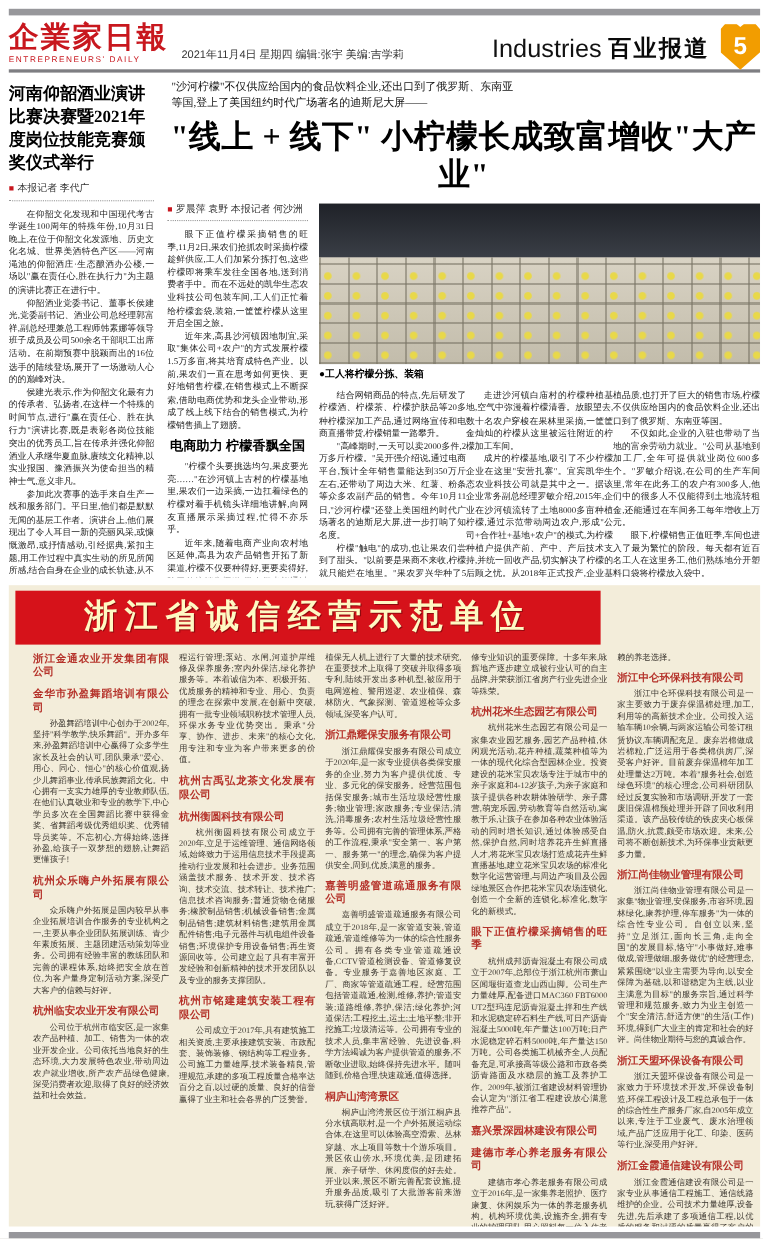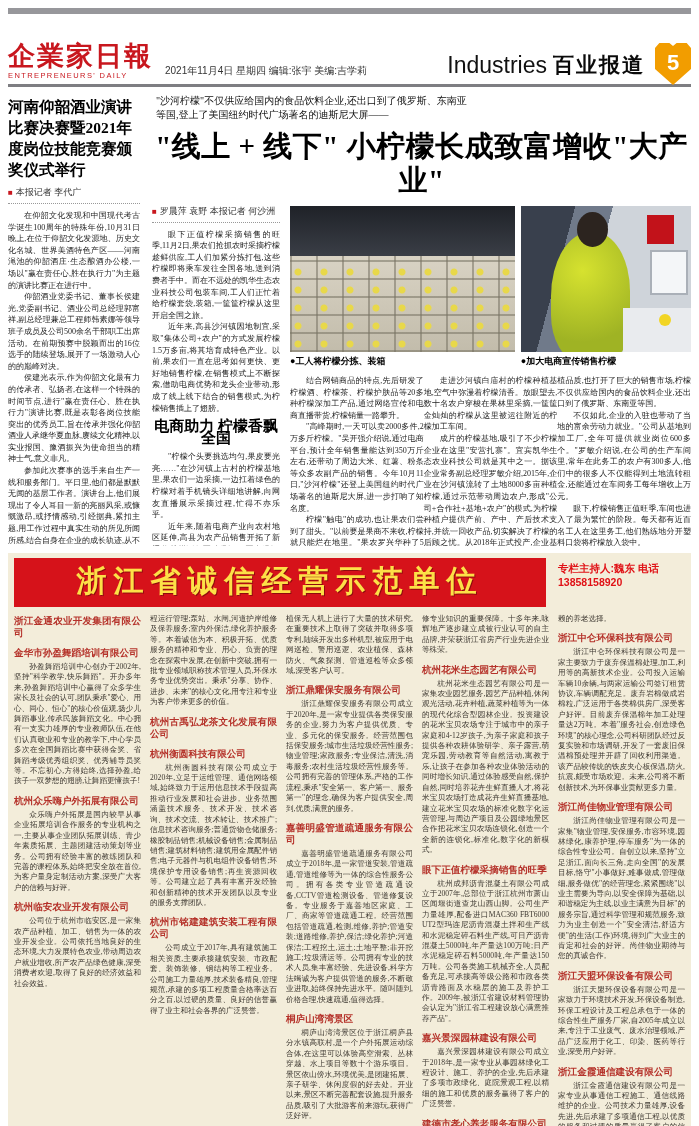"Industries" .hright { margin-top: 22px -> none }
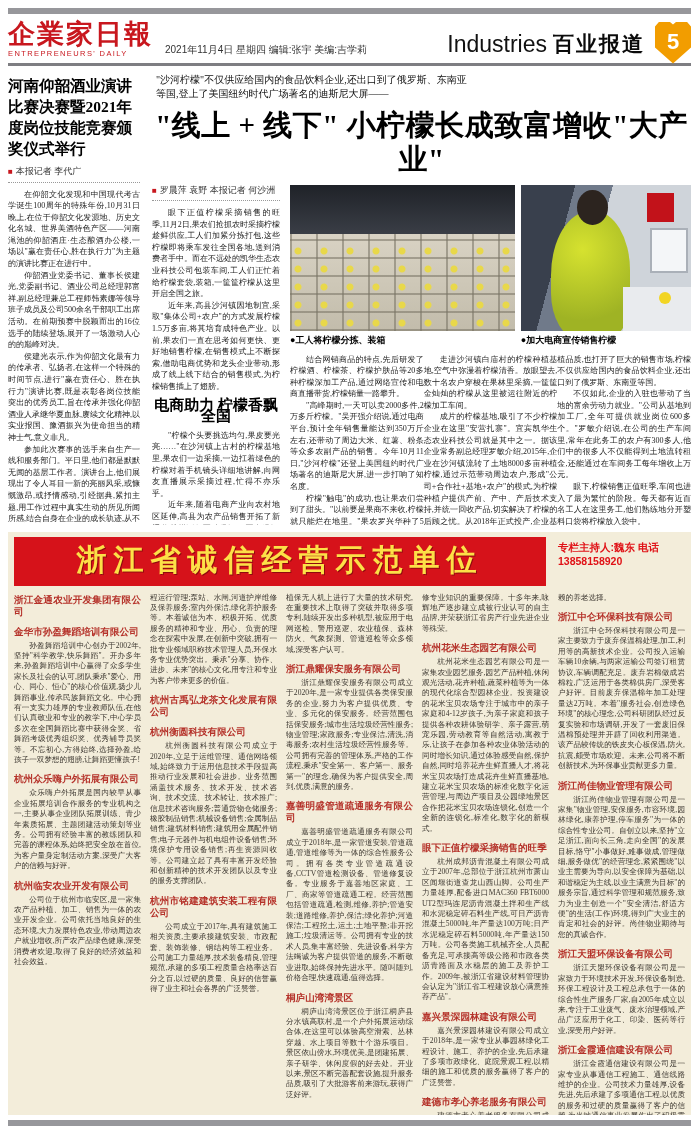"●加大电商宣传销售柠檬" div.photo2 { html: <div> <div> <div></div> <div></div> <div></div> <div></div> <div></div> <div></div> <div></div> </div> <div>●加大电商宣传销售柠檬</div> </div> -> none }
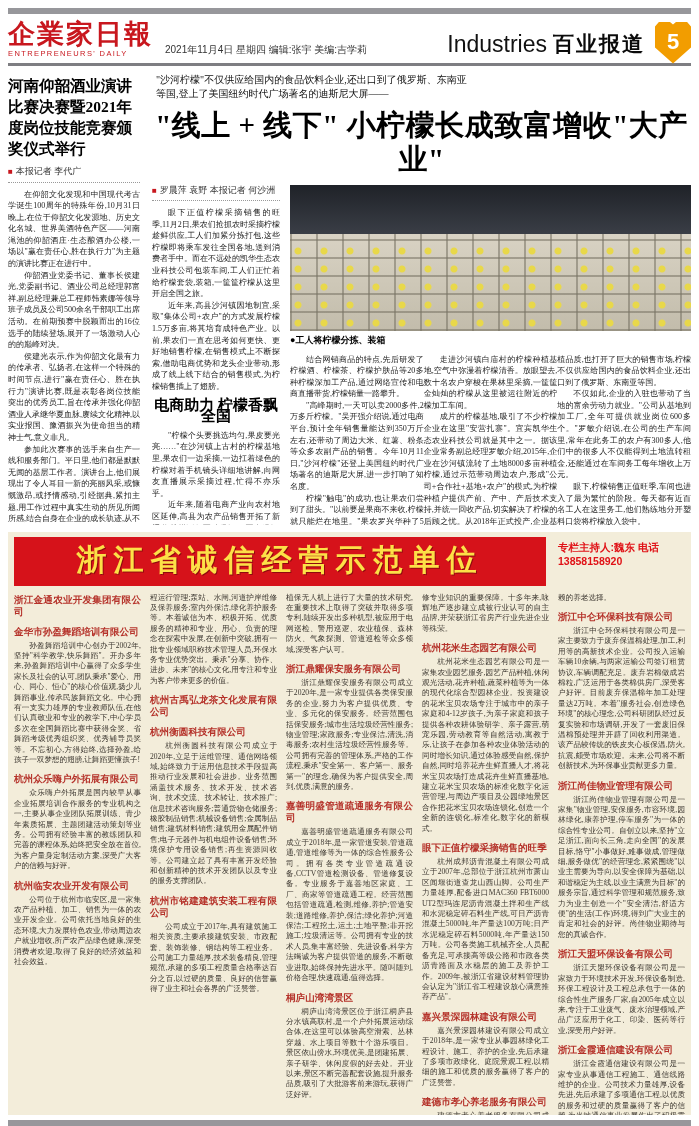"电商助力 柠檬香飘全国" .subhead { font-size: 15px -> 12px }
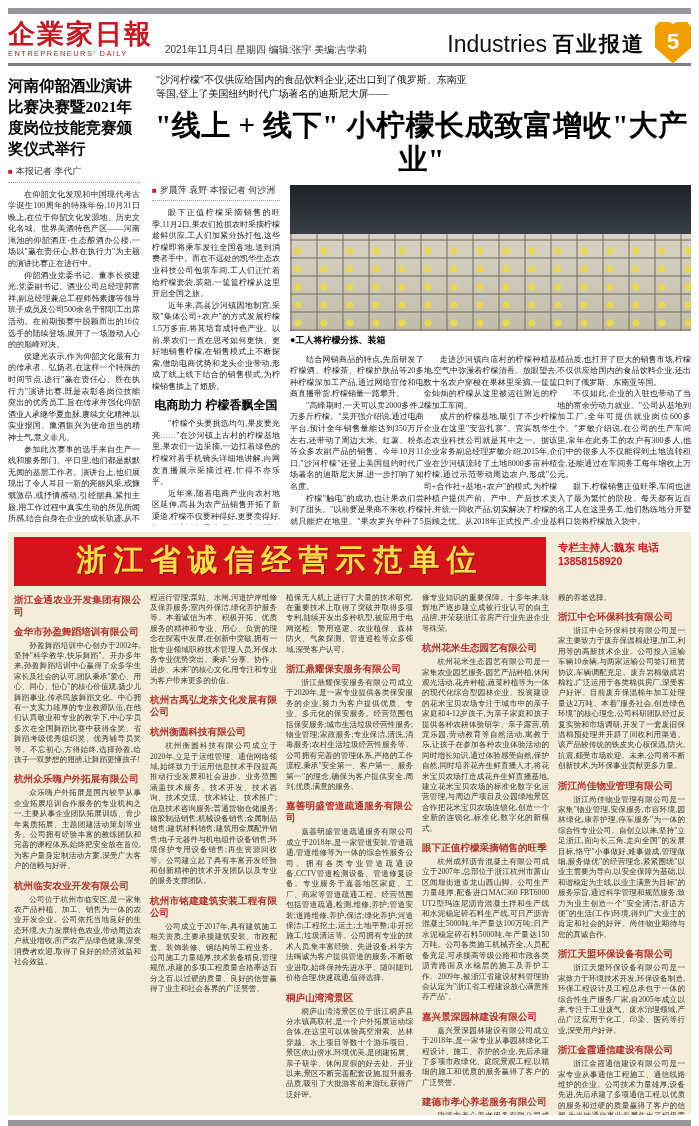"浙江省诚信经营示范单位" .banner { color: #fde047 -> #fef9c3 }
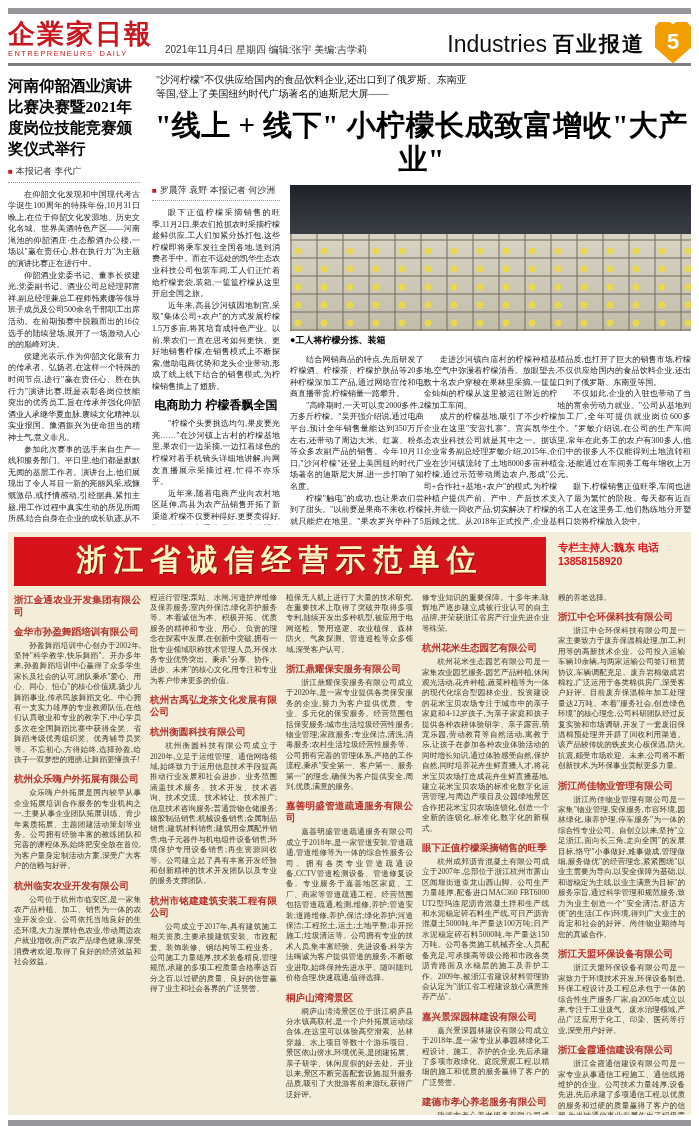"专栏主持人:魏东 电话 13858158920" div.host { html: <div>专栏主持人:魏东 电话 13858158920</div> -> none }
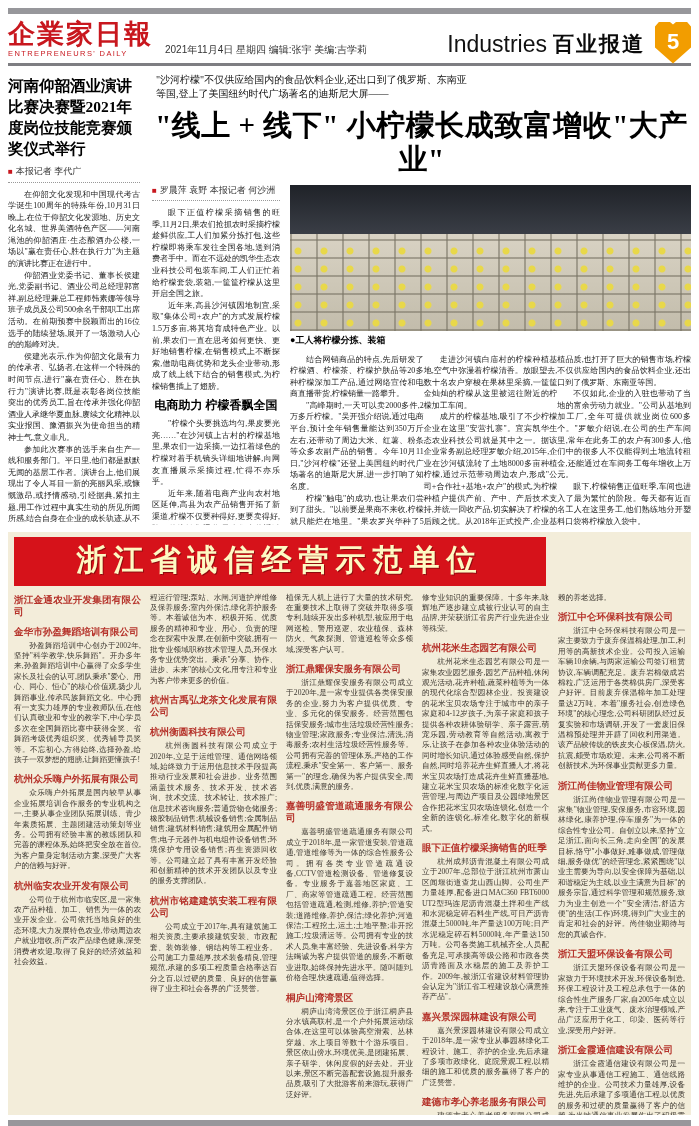"浙江金通农业开发集团有限公司" .co-cols { margin-left: none -> 16px }
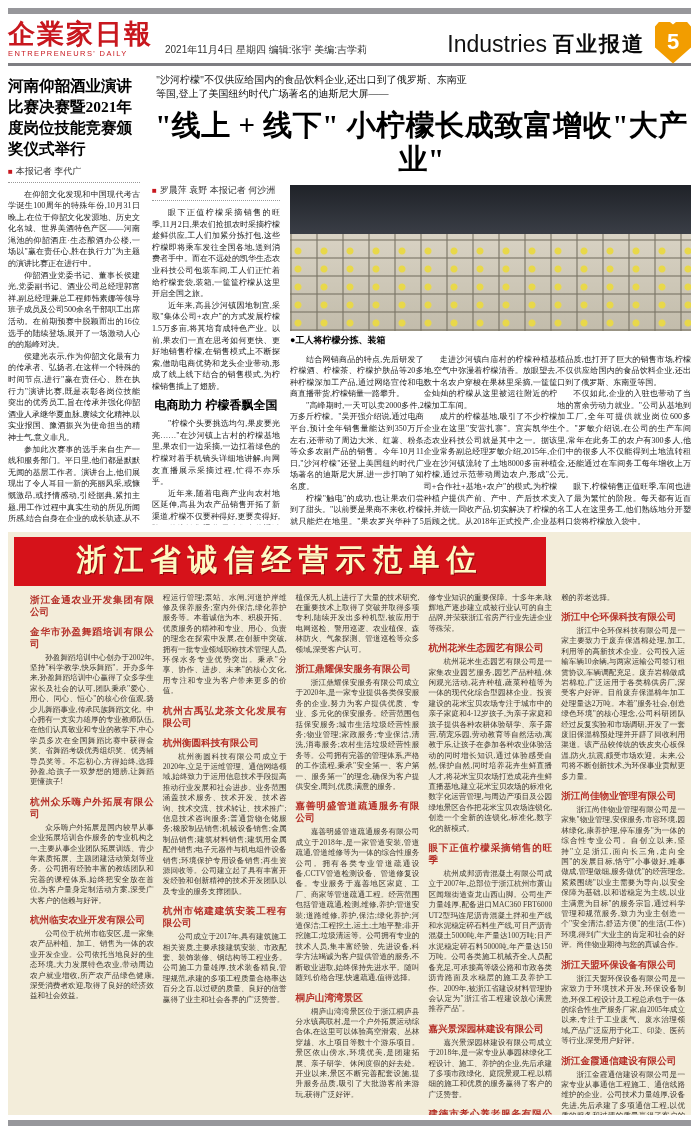"嘉兴景深园林建设有限公司成立于2018年,是一家专业从事园林绿化工程设计、施工、" div.co-body { html: <div>嘉兴景深园林建设有限公司成立于2018年,是一家专业从事园林绿化工程设计、施工、养护的企业,先后承建了多项市政绿化、庭院景观工程,以精细的施工和优质的服务赢得了客户的广泛赞誉。</div> -> none }
